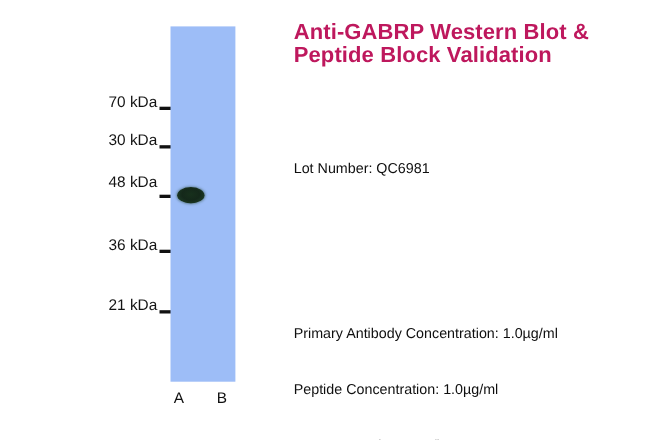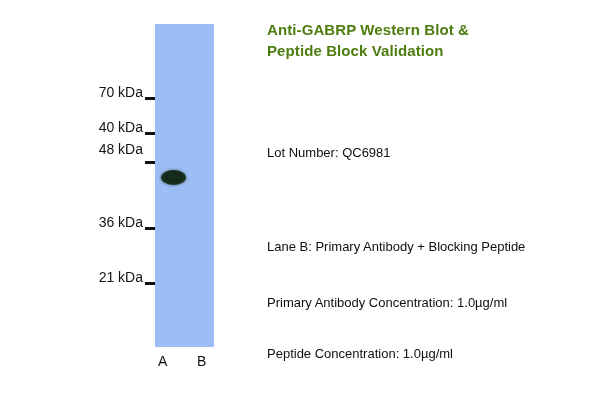"Anti-GABRP Western Blot &" .title { color: #4d7c0f -> #be185d; font-size: 15px -> 20px }
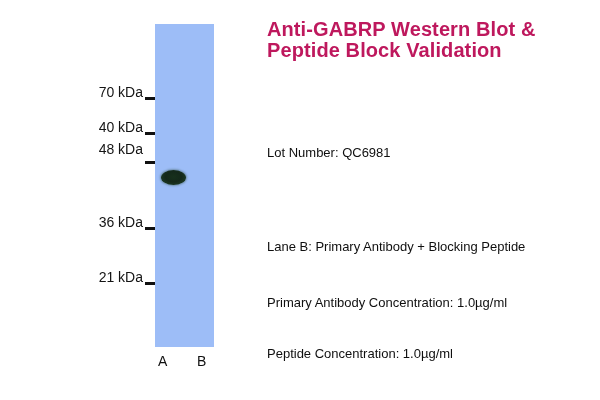"40 kDa" span.marker-label { text: 40 -> 30 }
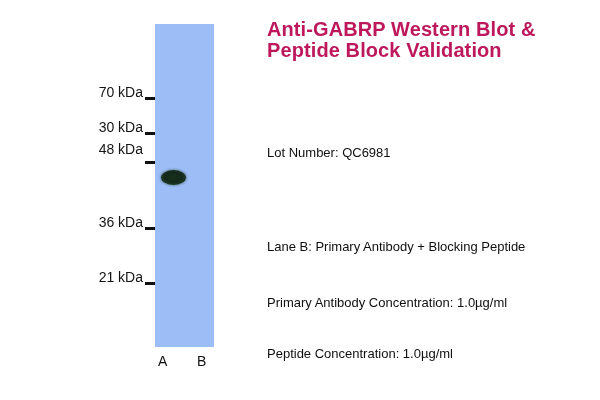"48 kDa" div.marker { top: 140px -> 156px }
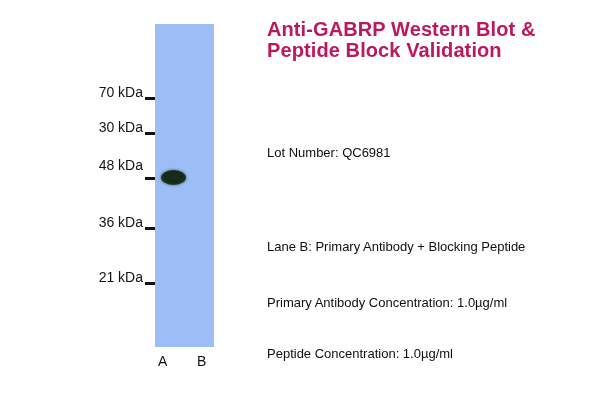"Lane B: Primary Antibody +" span.info-line { html: <span>Lane B: Primary Antibody + Blocking Peptide</span> -> none }
